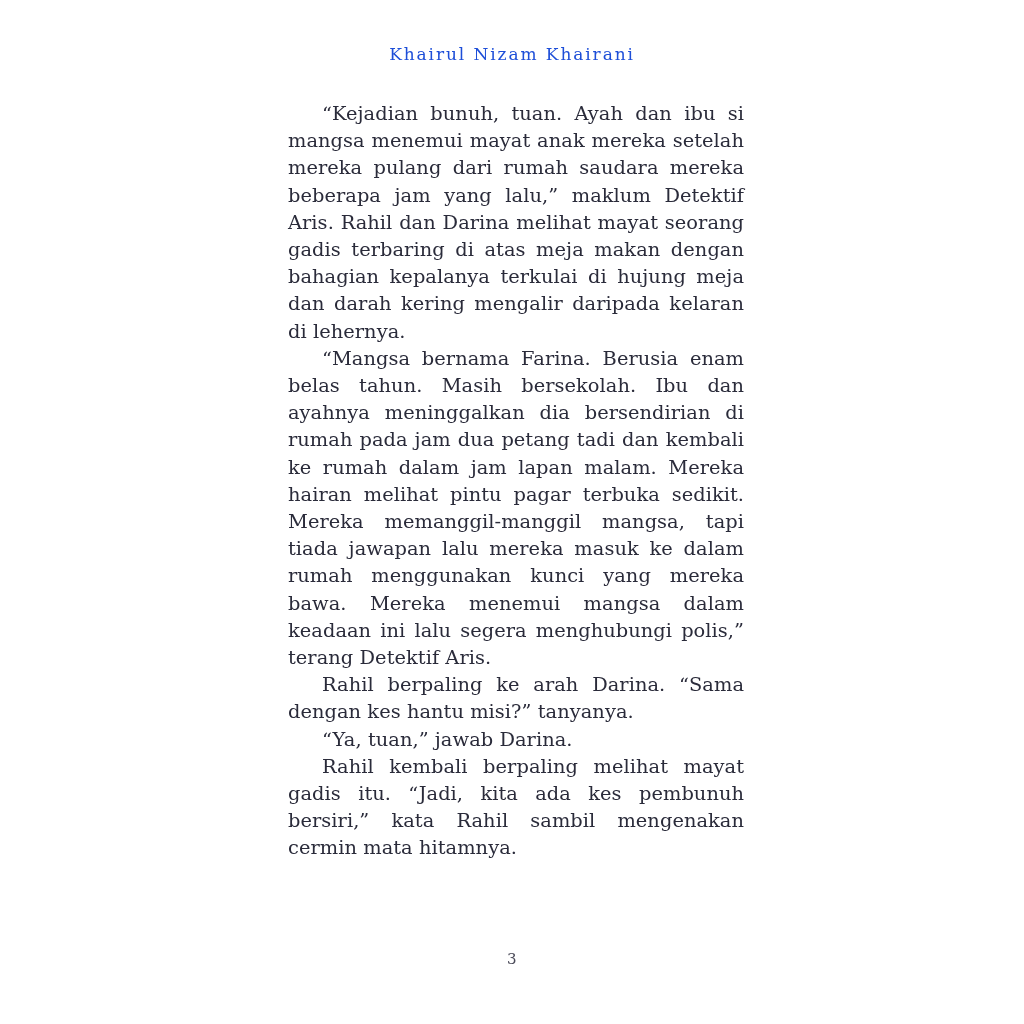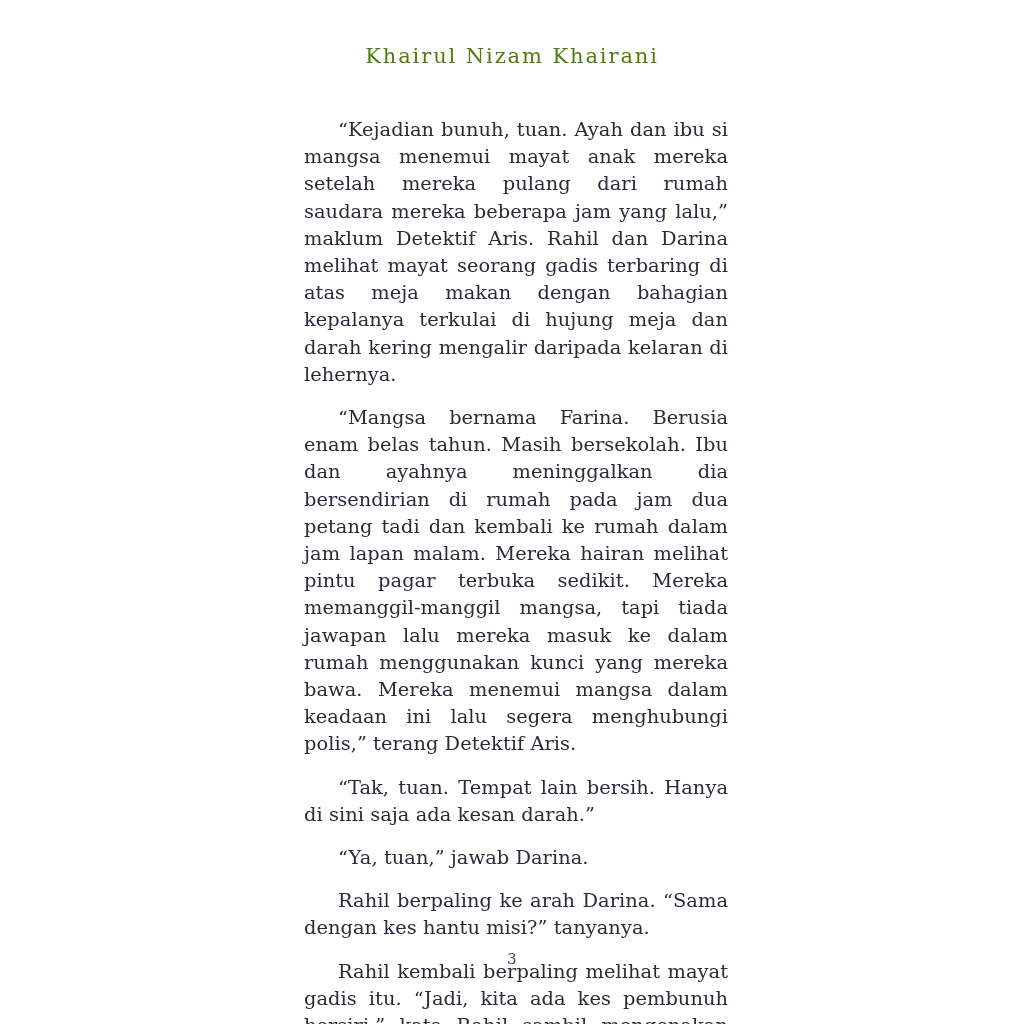"Khairul Nizam Khairani" .running-header .header-title { color: #4d7c0f -> #1d4ed8; font-size: 21px -> 17px }
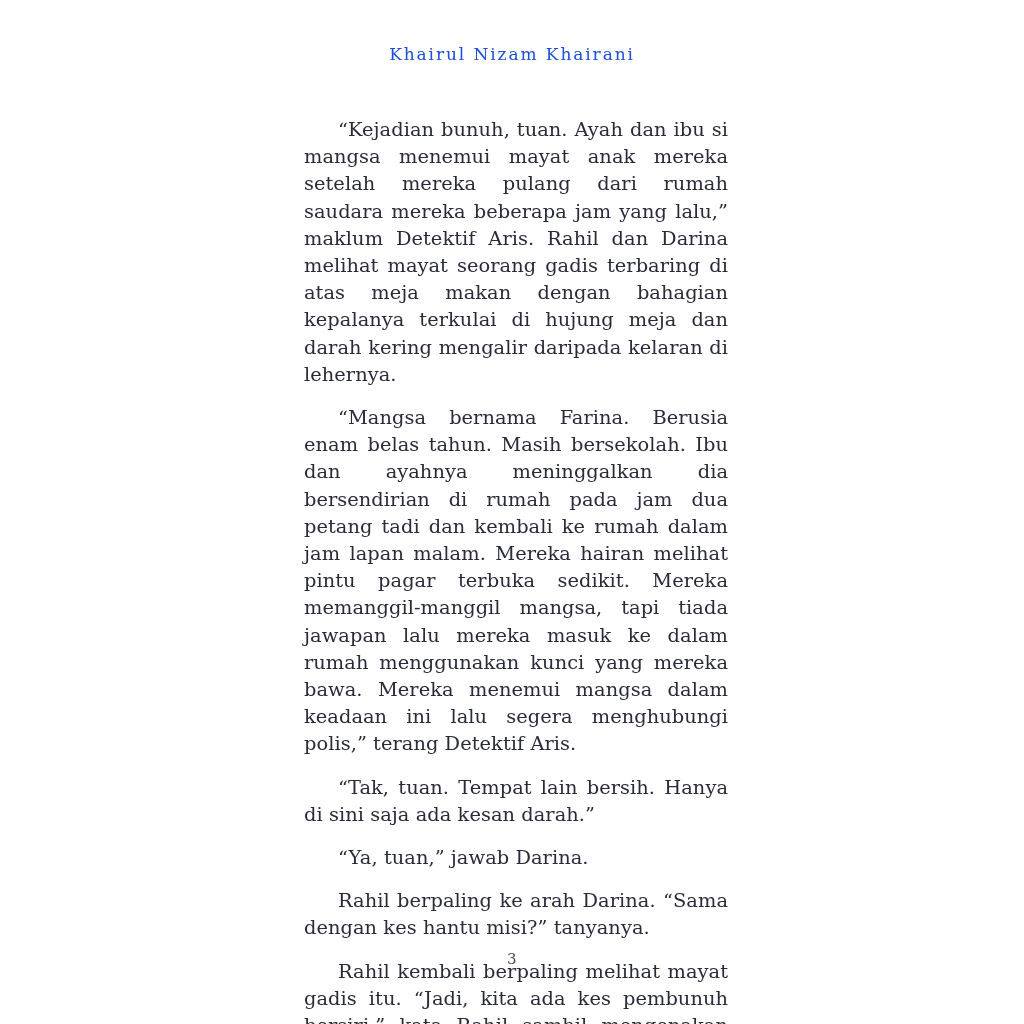"“Kejadian bunuh, tuan. Ayah dan" .para { margin: 16px -> 0 }
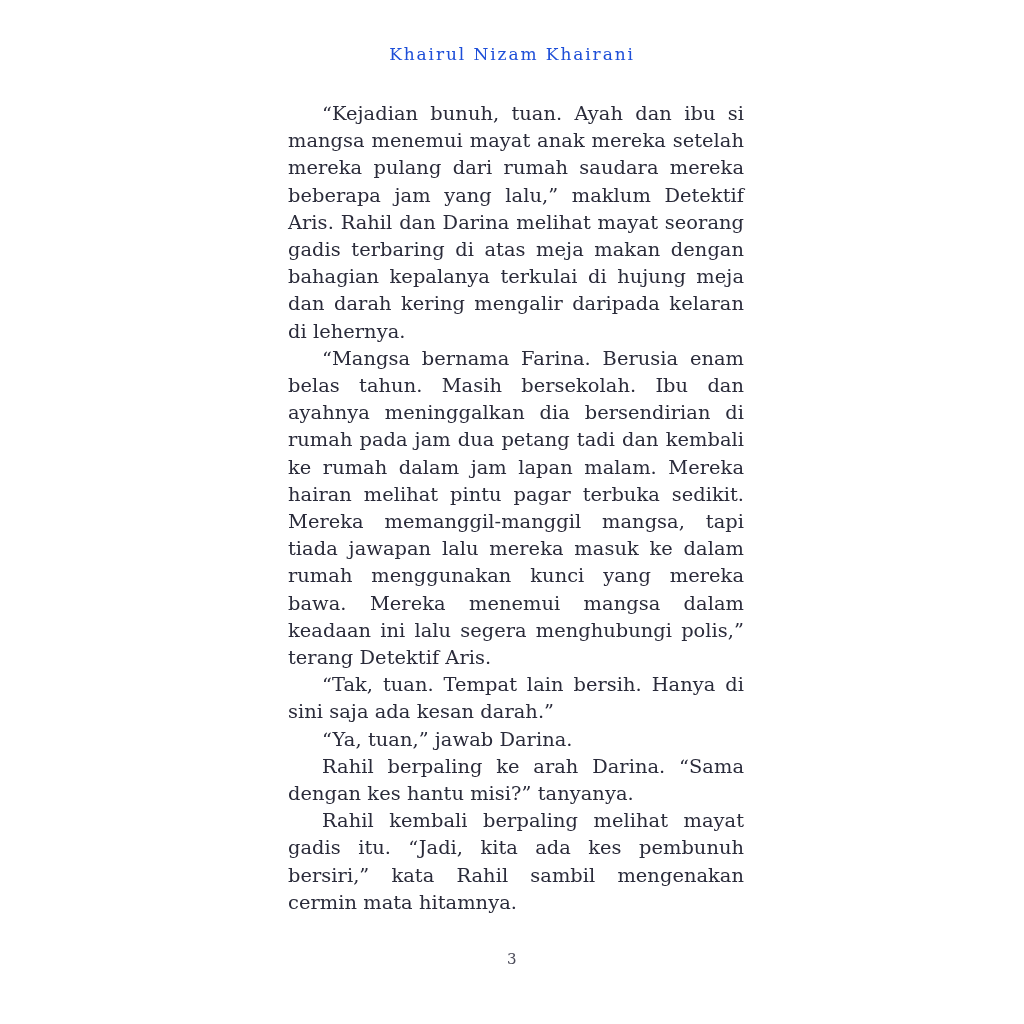"“Tak, tuan. Tempat lain bersih." p.para { html: <p>“Tak, tuan. Tempat lain bersih. Hanya di sini saja ada kesan darah.”</p> -> none }
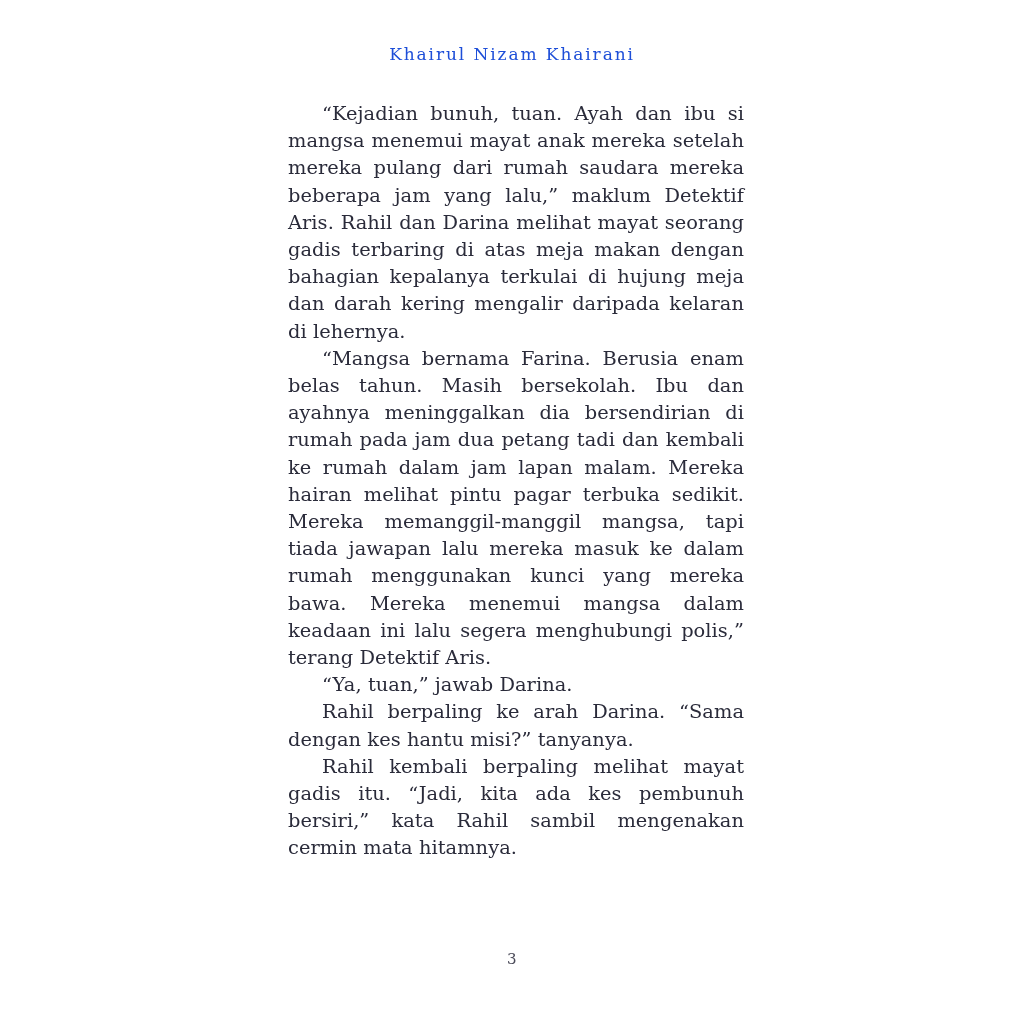"“Ya, tuan,” jawab Darina." p.para { order: before "Rahil berpaling ke arah Darina." -> after "Rahil berpaling ke arah Darina." }
